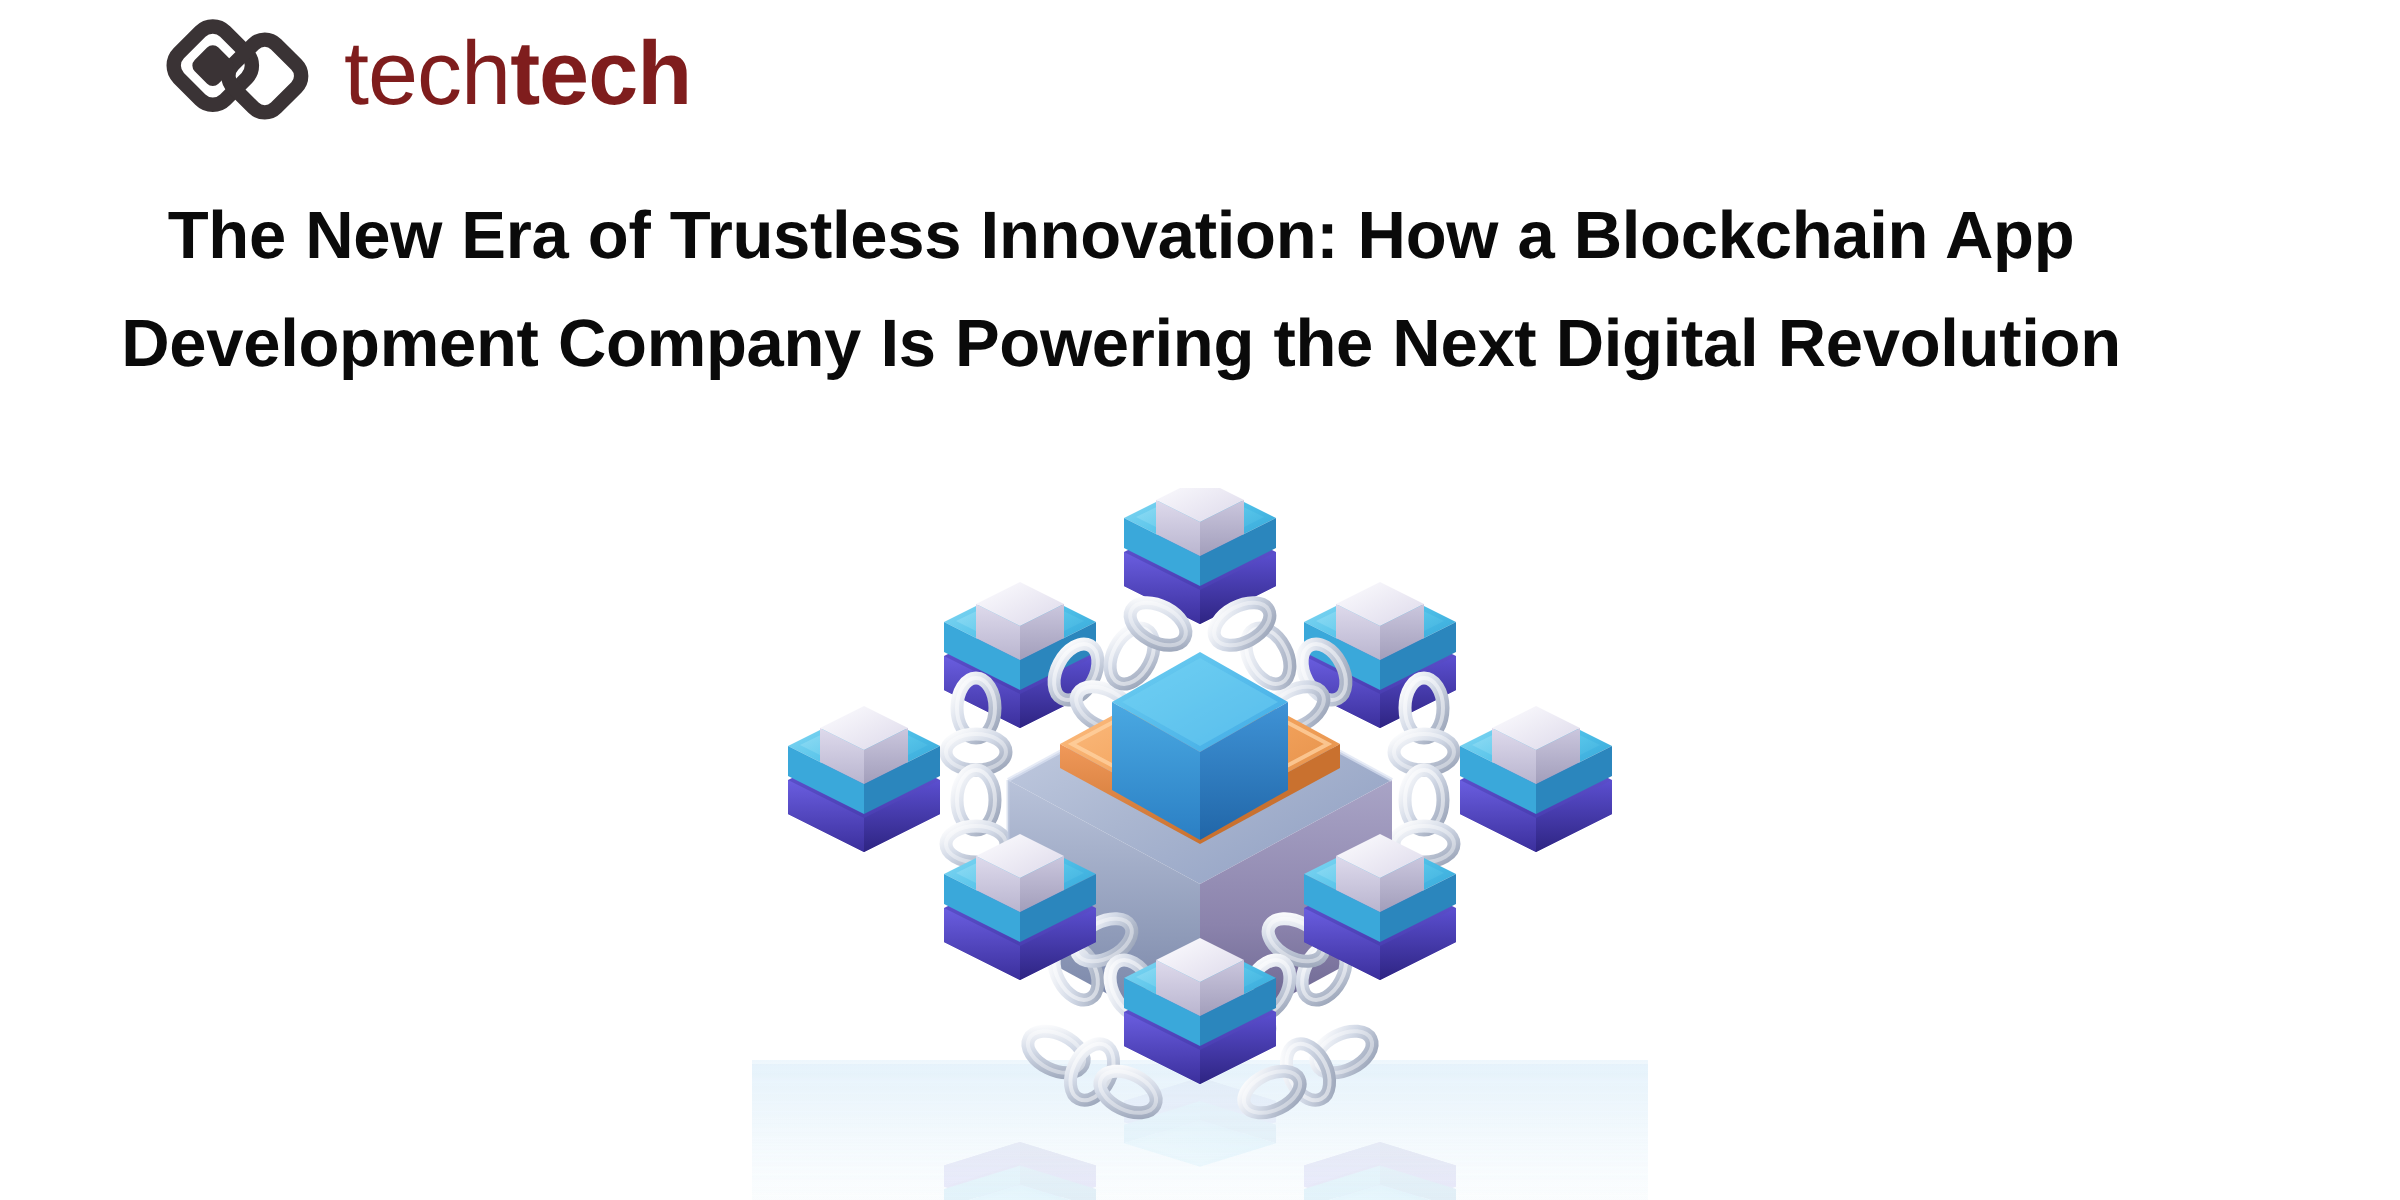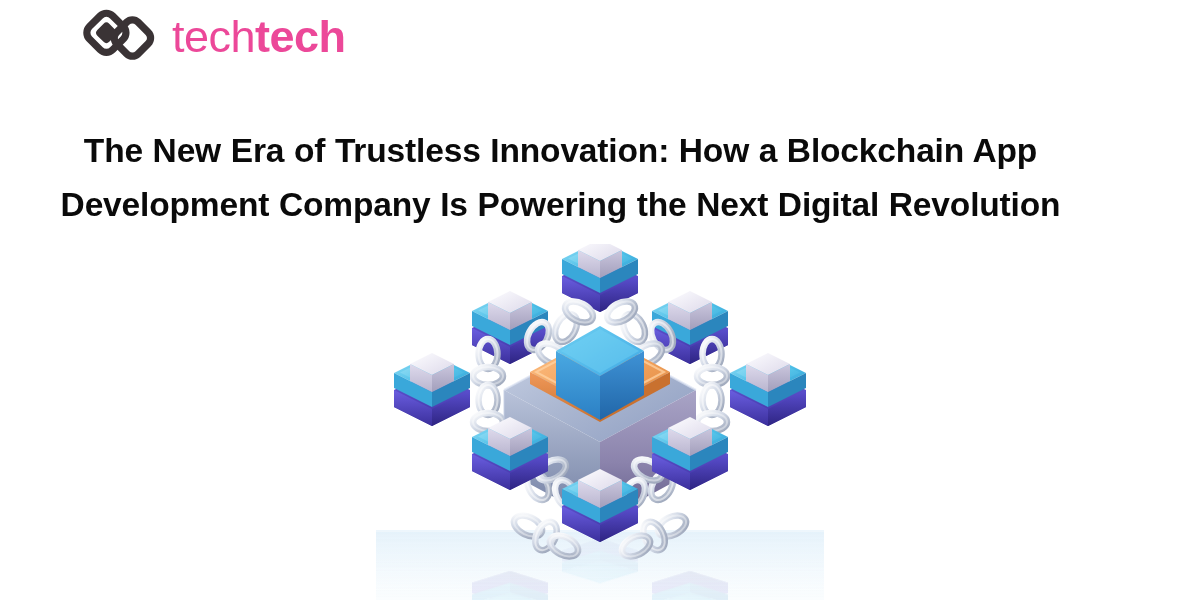"tech" .logo-wordmark { color: #ec4899 -> #7f1d1d }
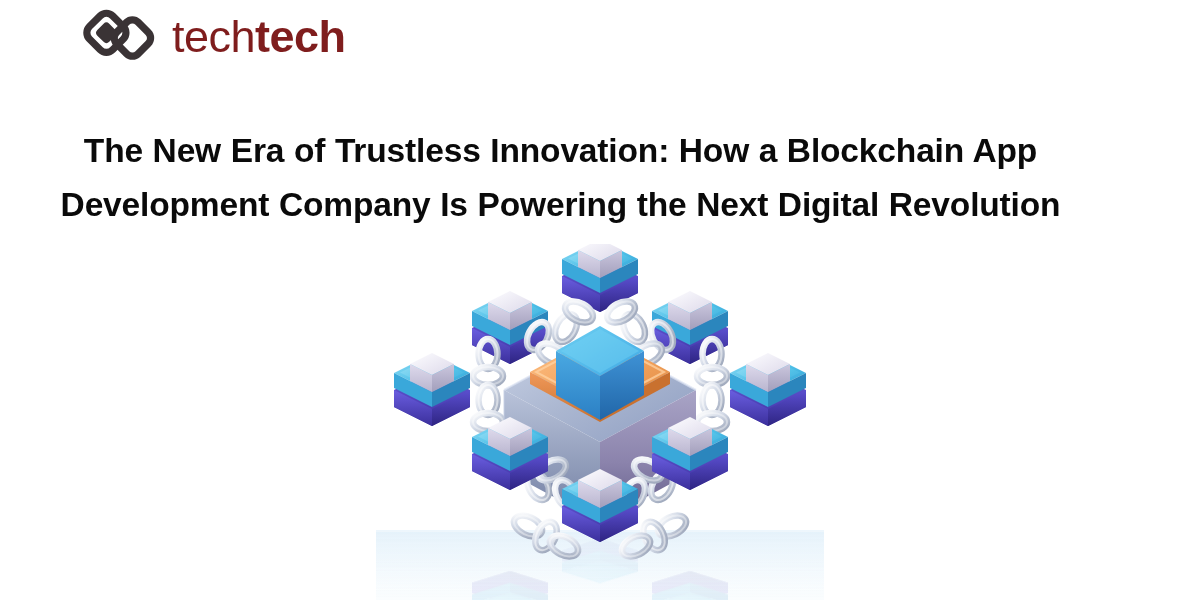"The New Era of Trustless" .title-block { top: 124px -> 92px }
